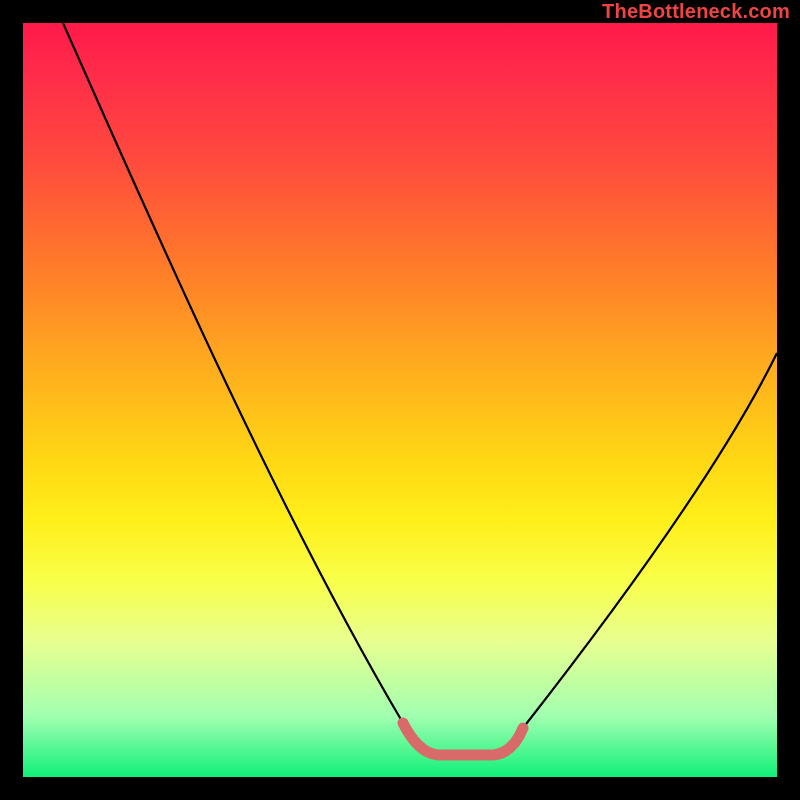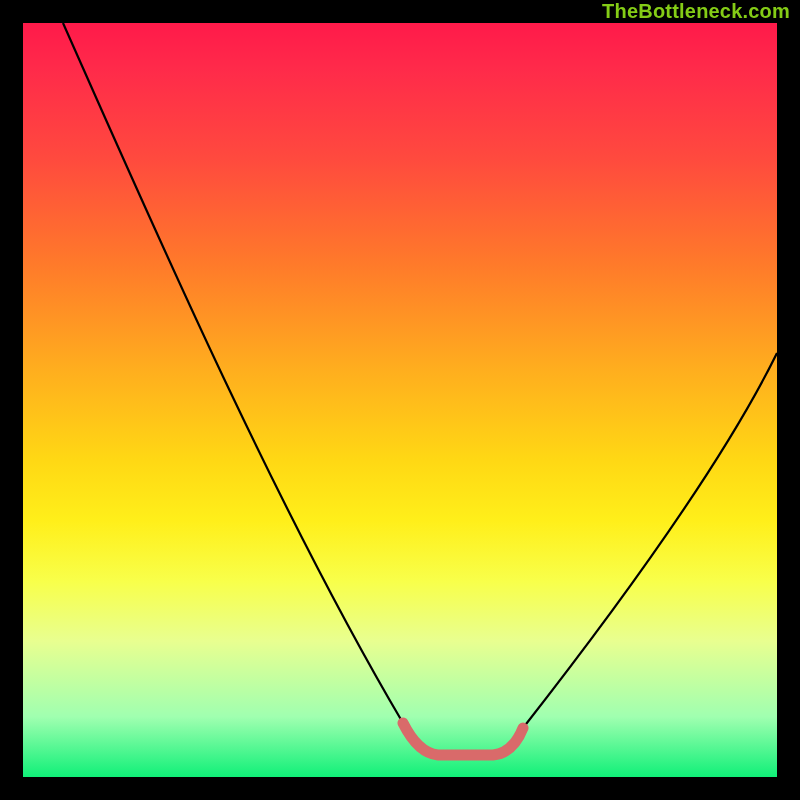"TheBottleneck.com" .watermark { color: #84cc16 -> #ef4444 }
